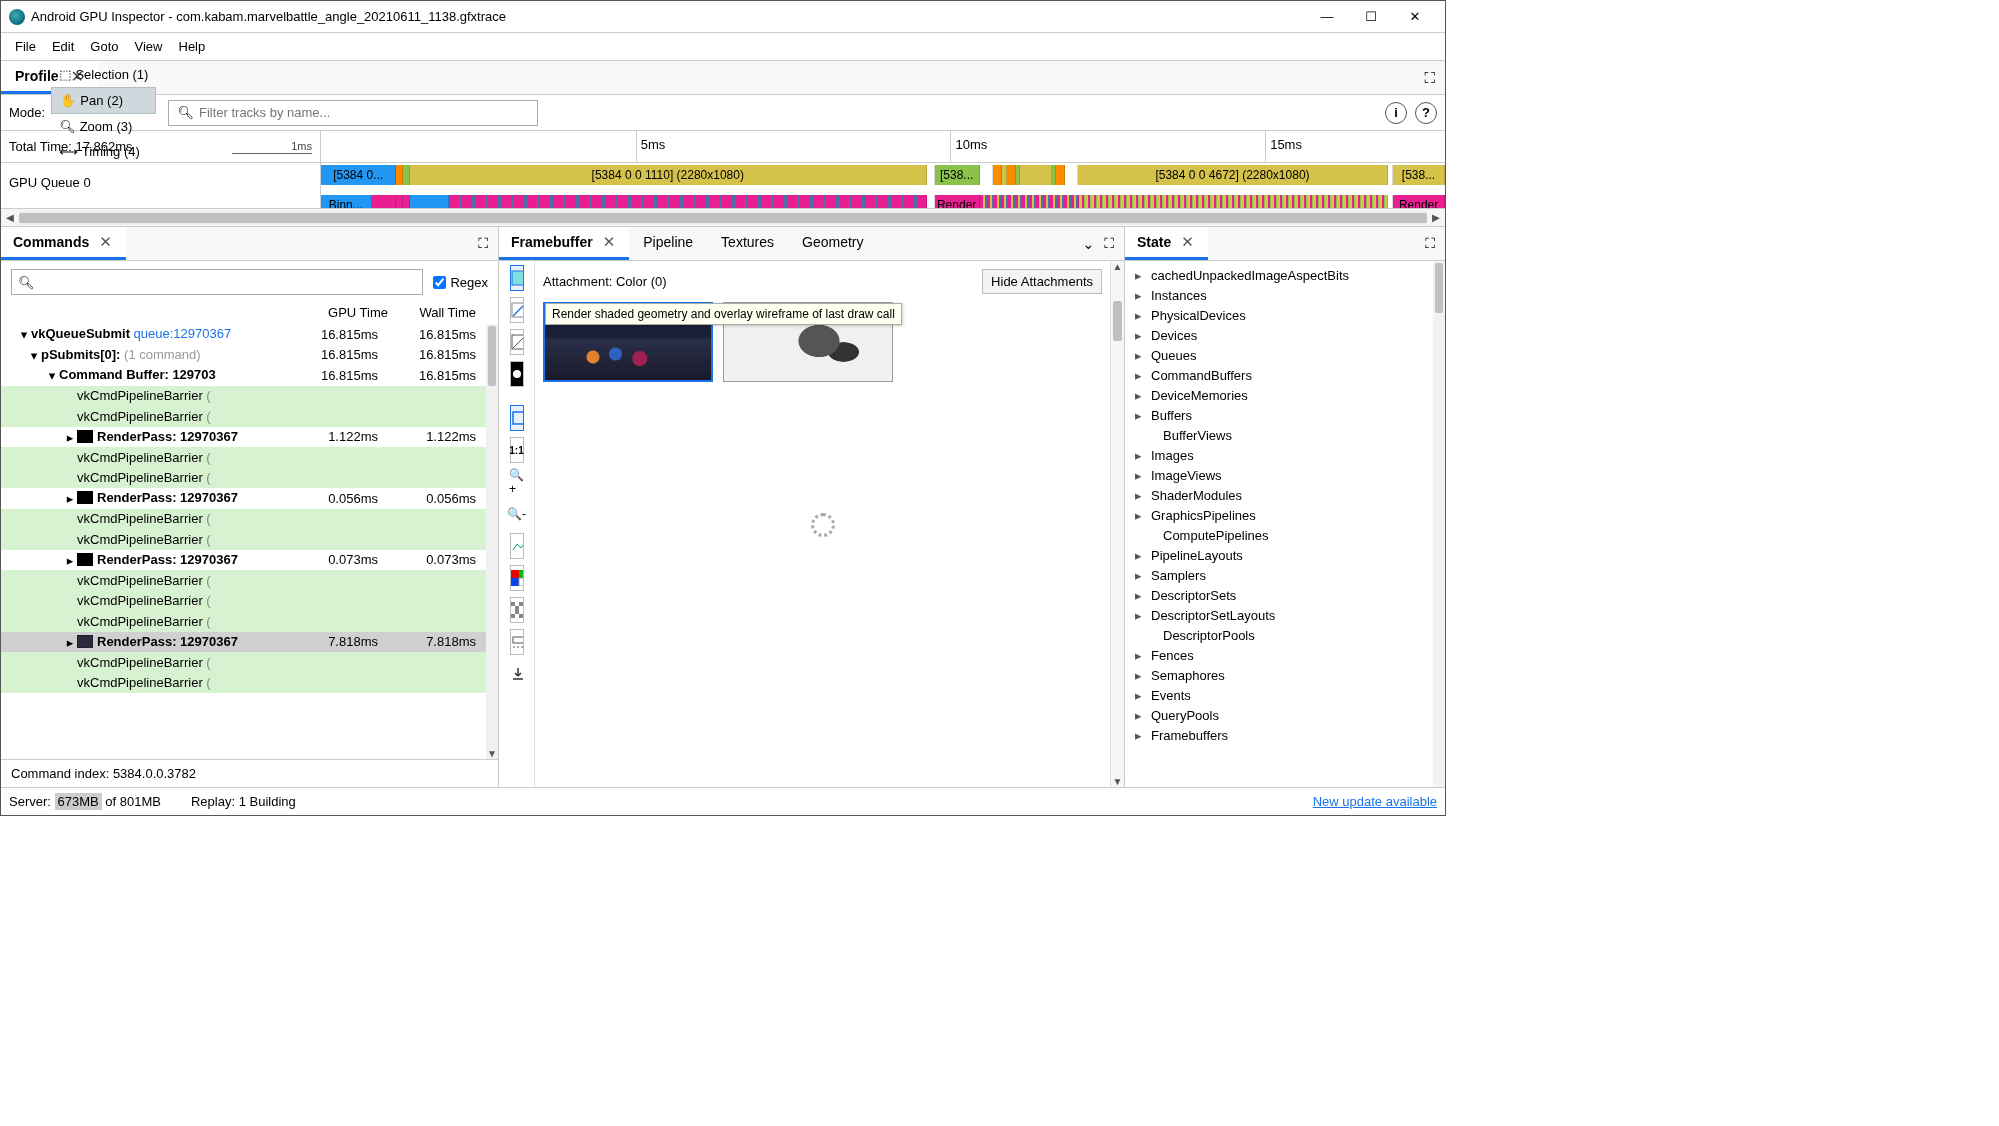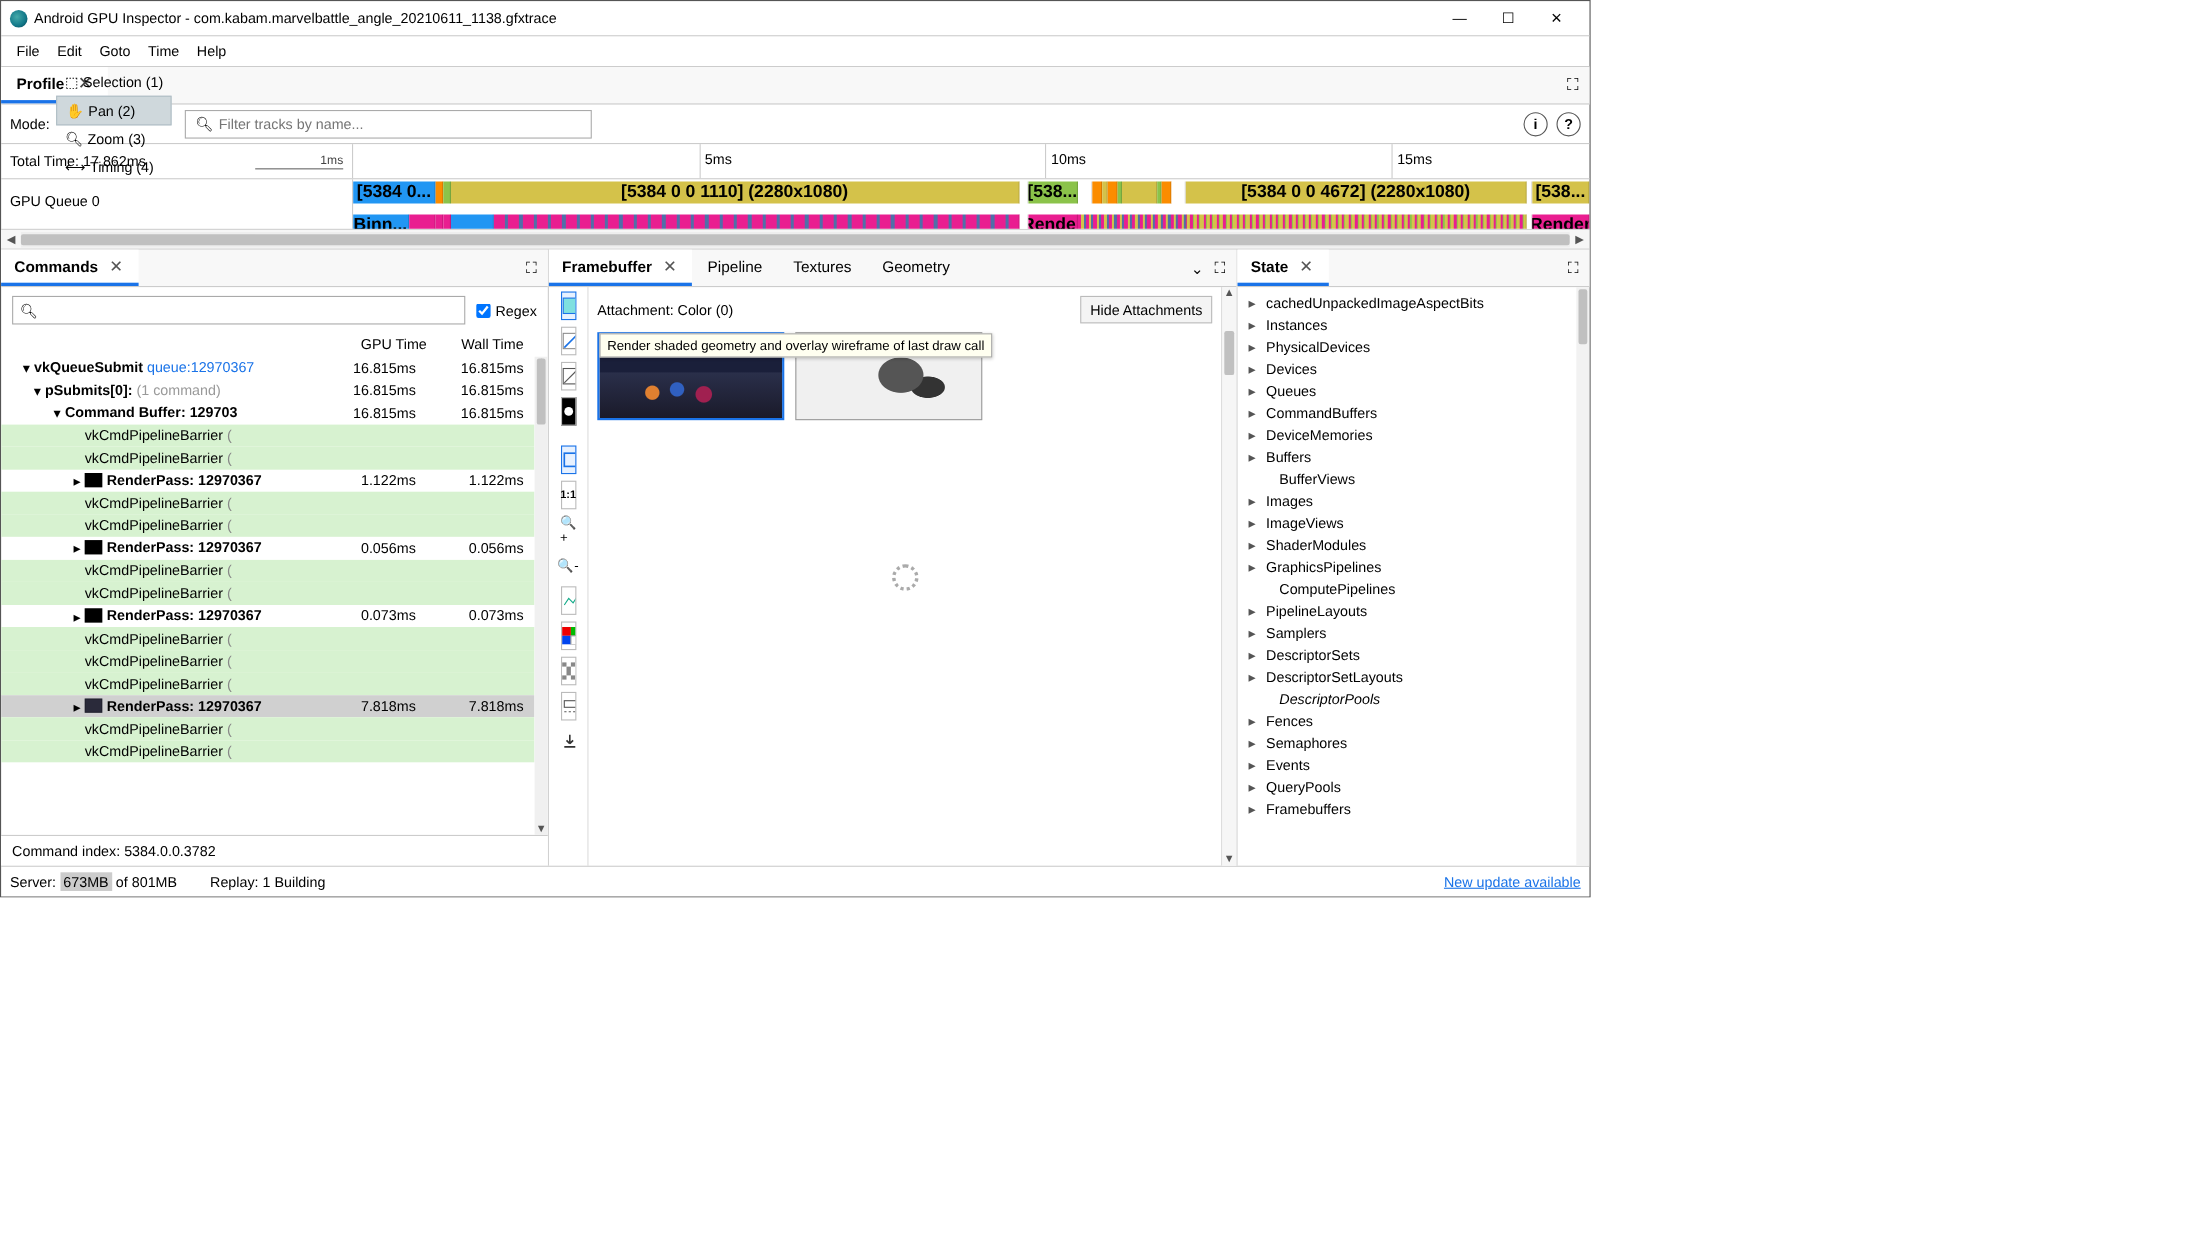"Time" div.menu-item { text: Time -> View }
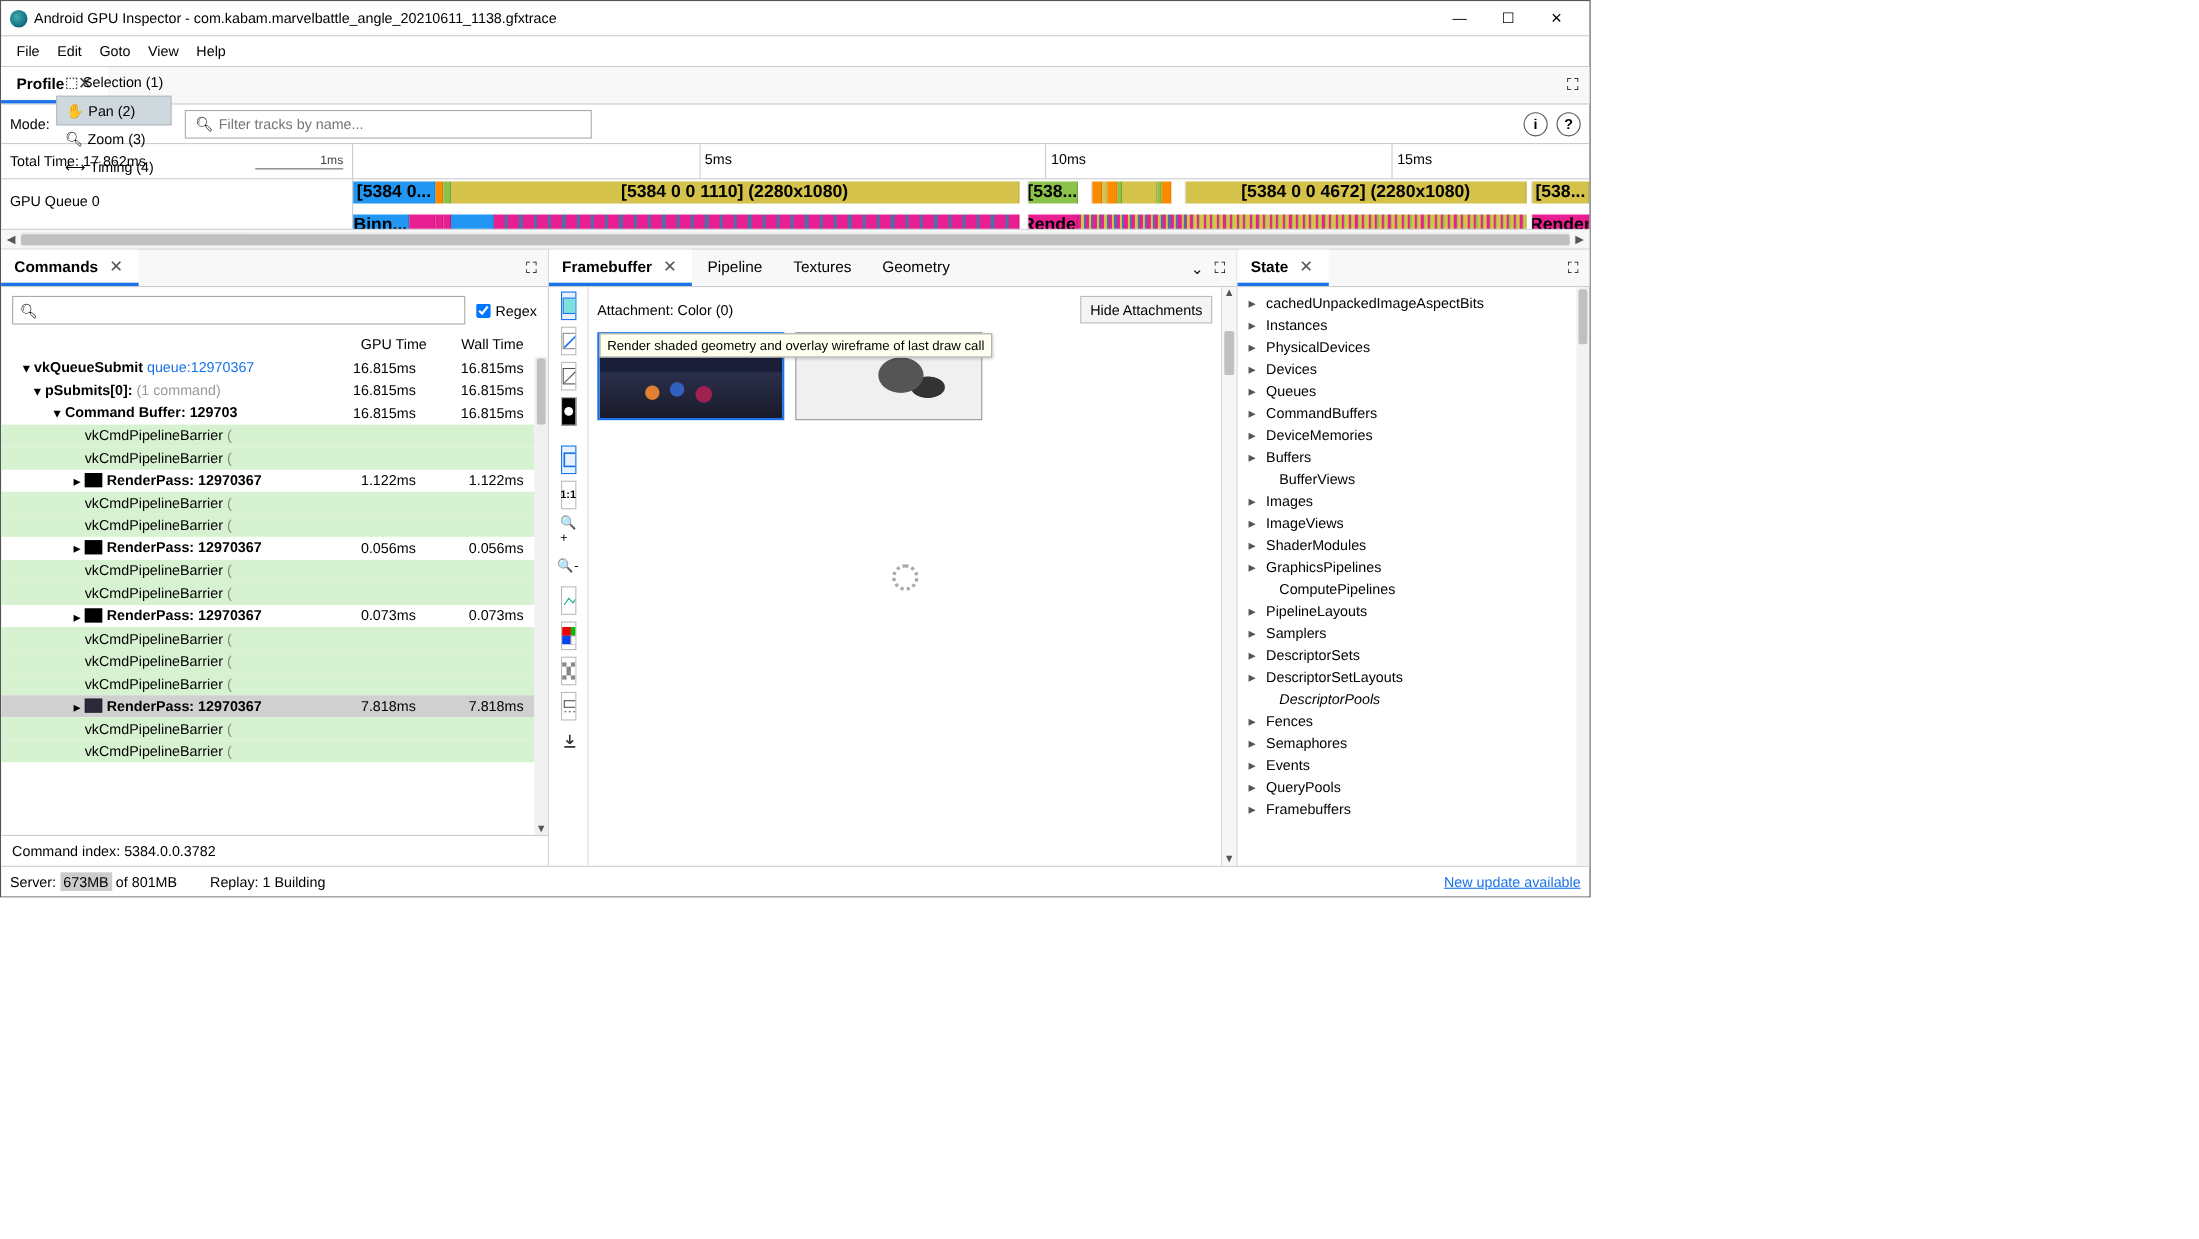"[5384 0..." .timeline-tracks .seg { font-size: 16px -> 12px; font-weight: bold -> none }
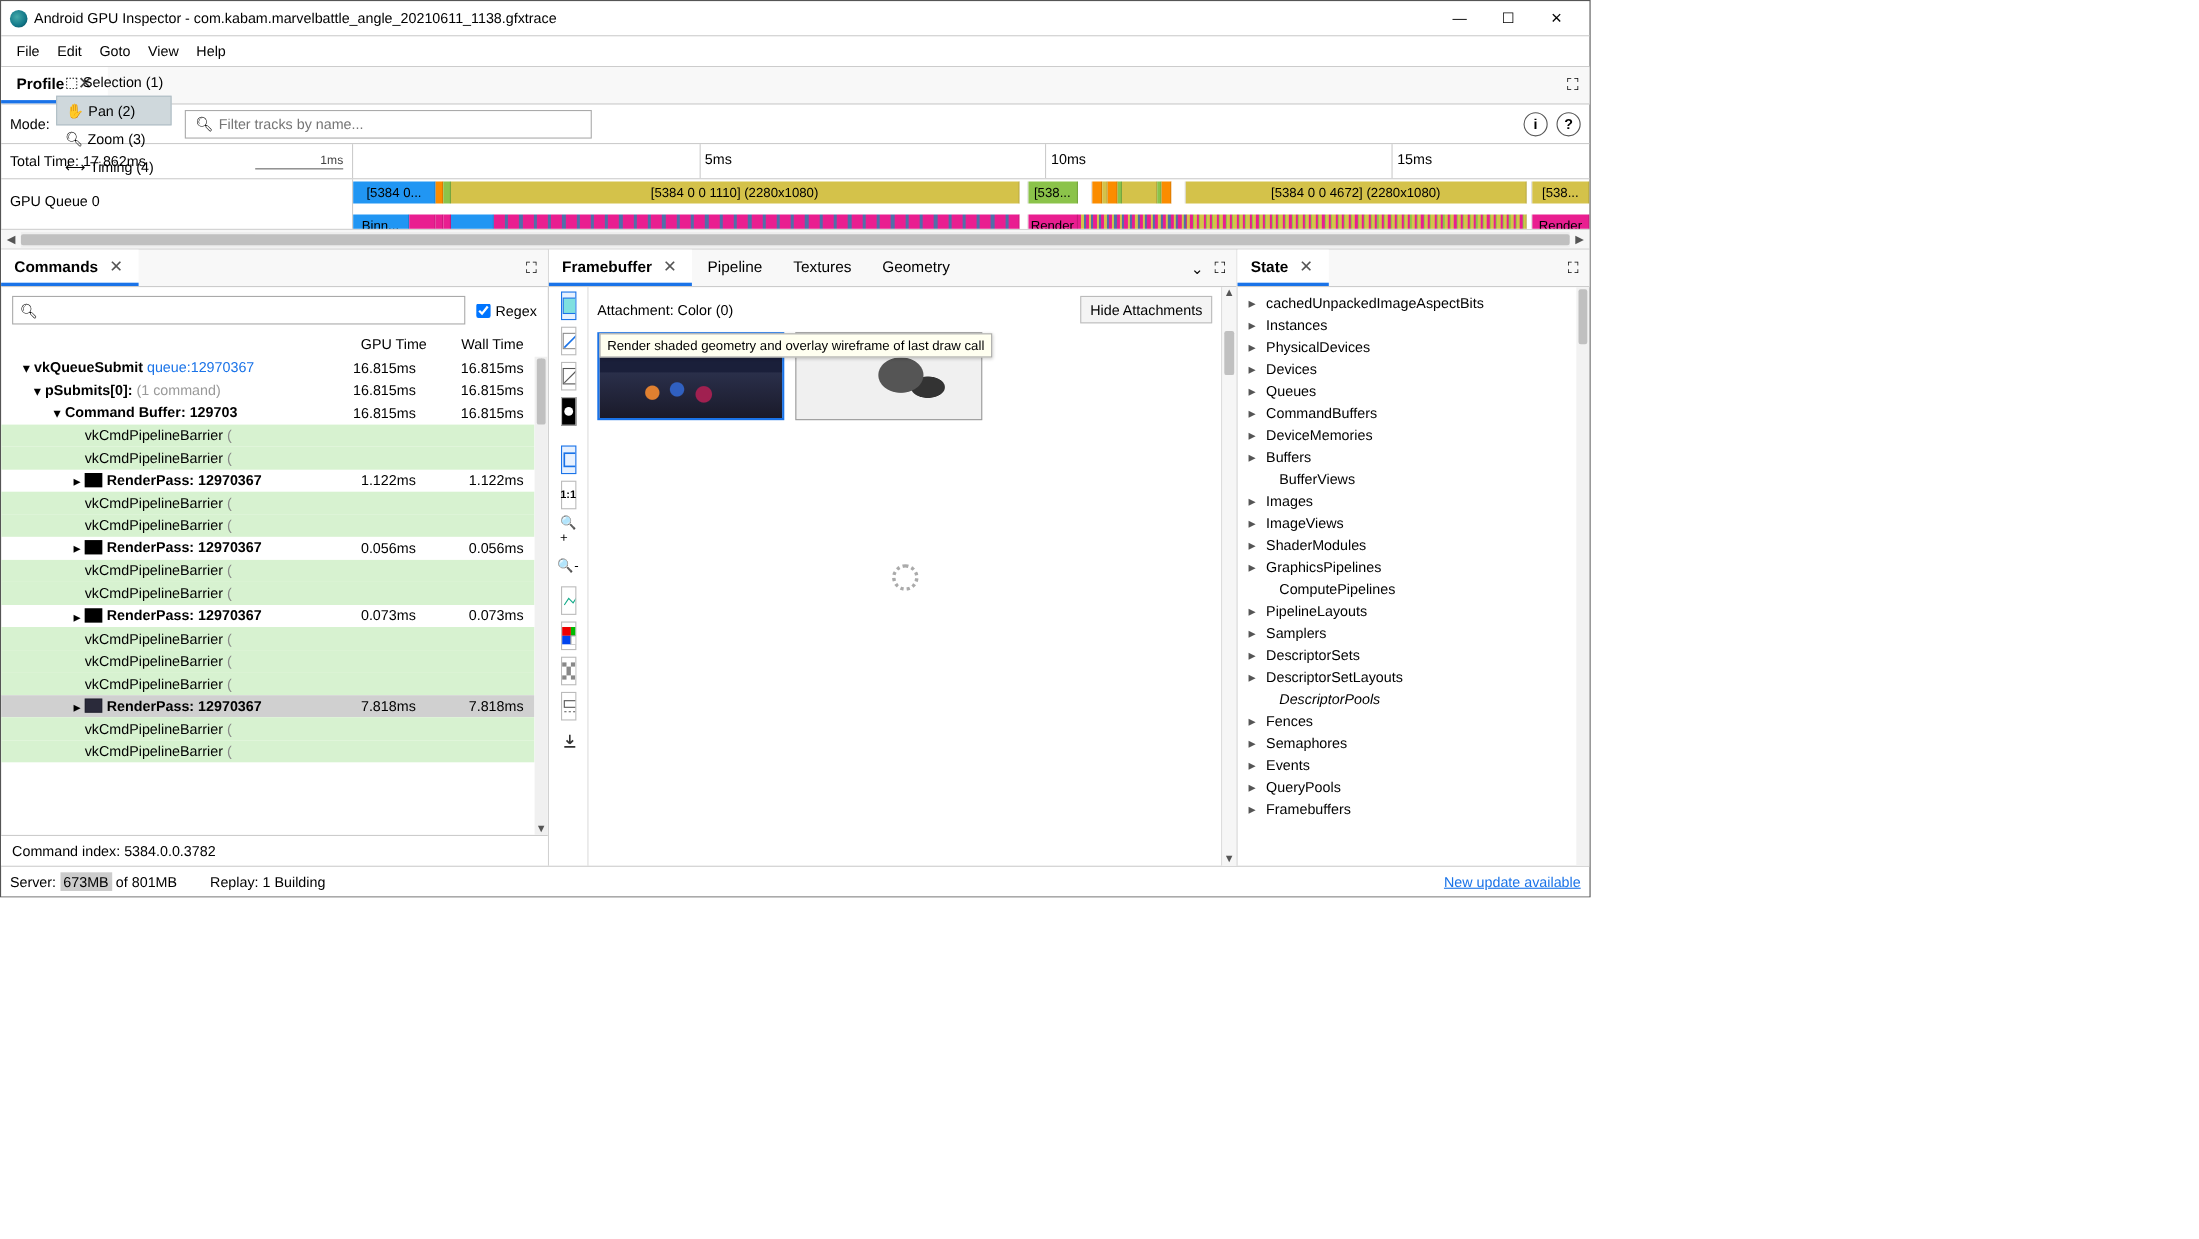"DescriptorPools" div.state-item { font-style: italic -> none }
